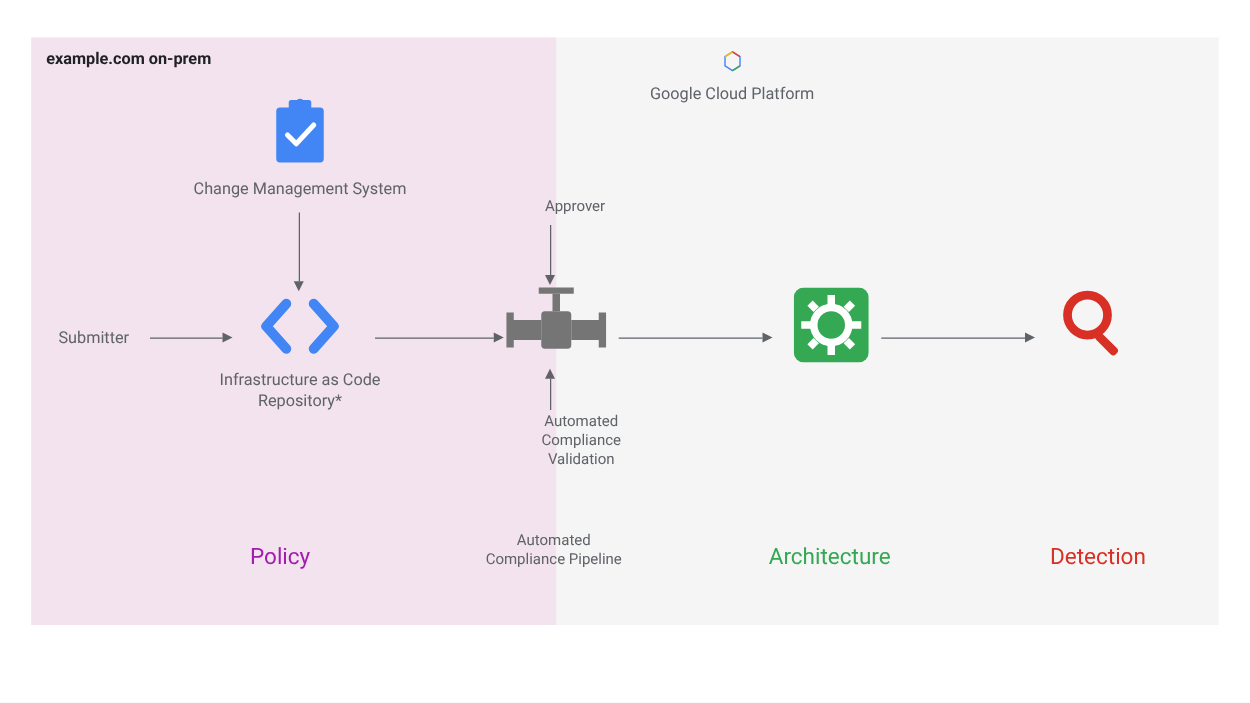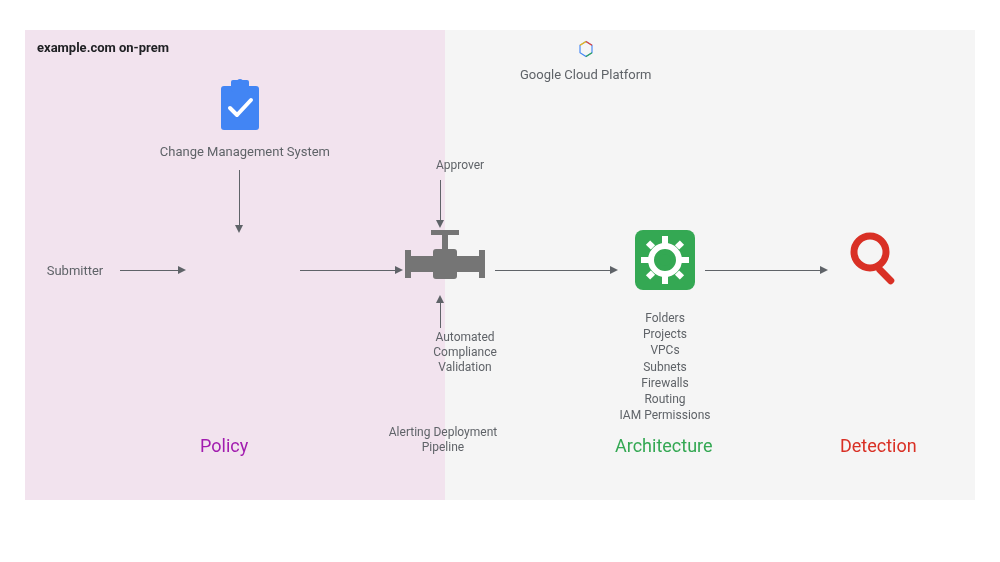"Change Management System" .label { text-align: right -> center }
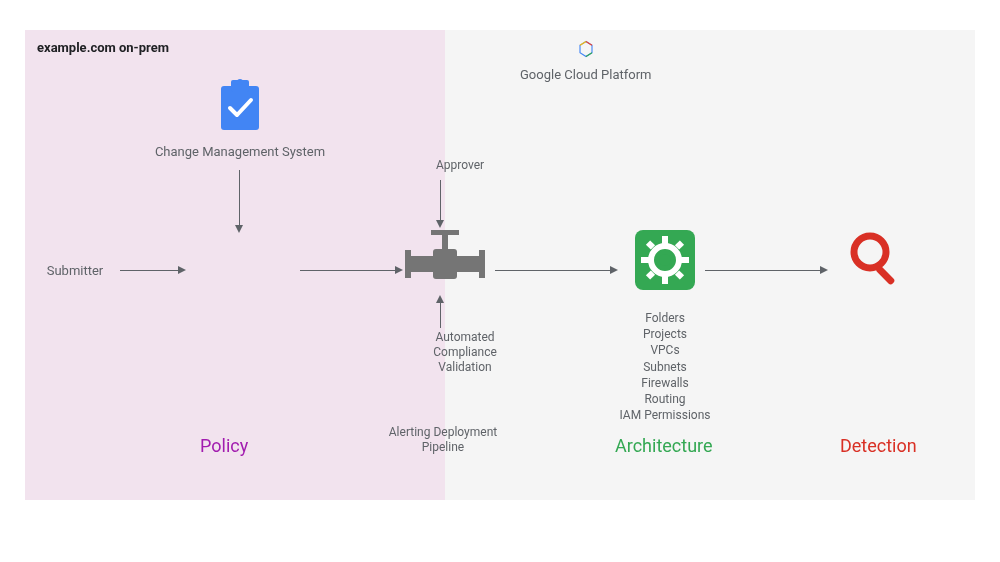"Infrastructure as Code Repository*" div.node { html: none -> <div> <span> <svg> <path></path> <path></path> </svg> </span> <div>Infrastructure as Code Repository*</div> </div> }
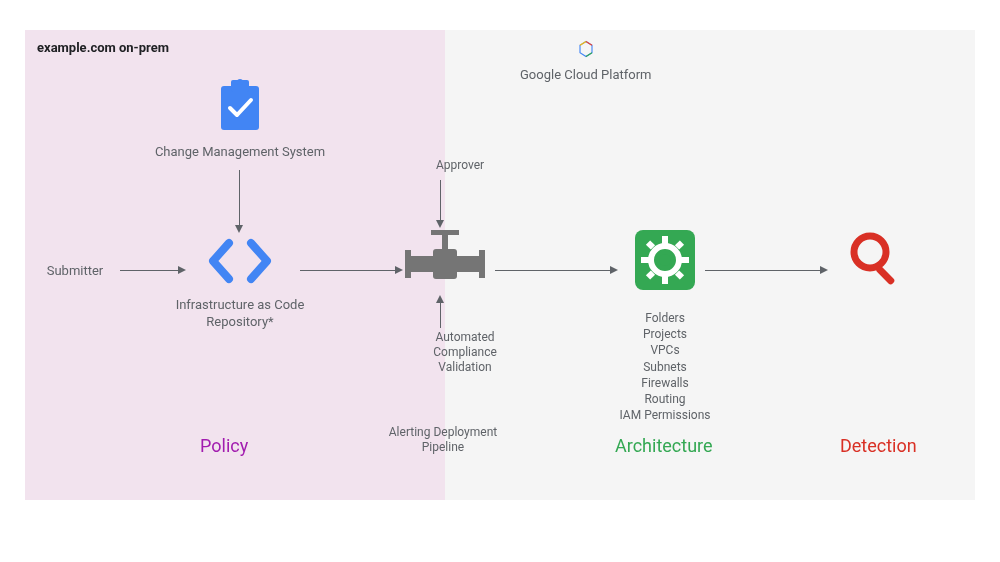"Folders" div.node { html: <div> <div>Folders</div> <div>Projects</div> <div>VPCs</div> <div>Subnets</div> <div>Firewalls</div> <div>Routing</div> <div>IAM Permissions</div> </div> -> none }
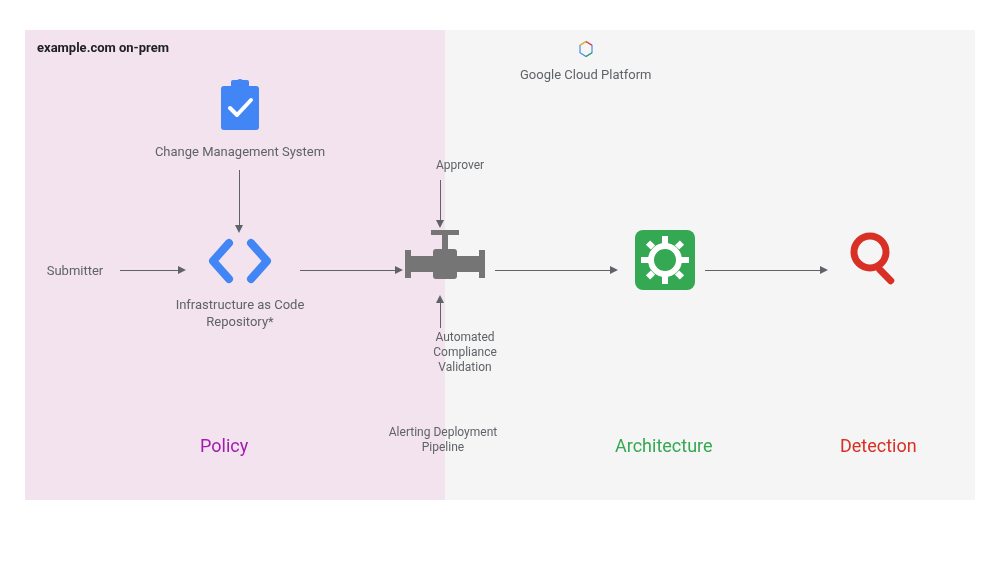"Alerting Deployment Pipeline" div.pipeline-title { text: Alerting Deployment -> Automated Compliance }
